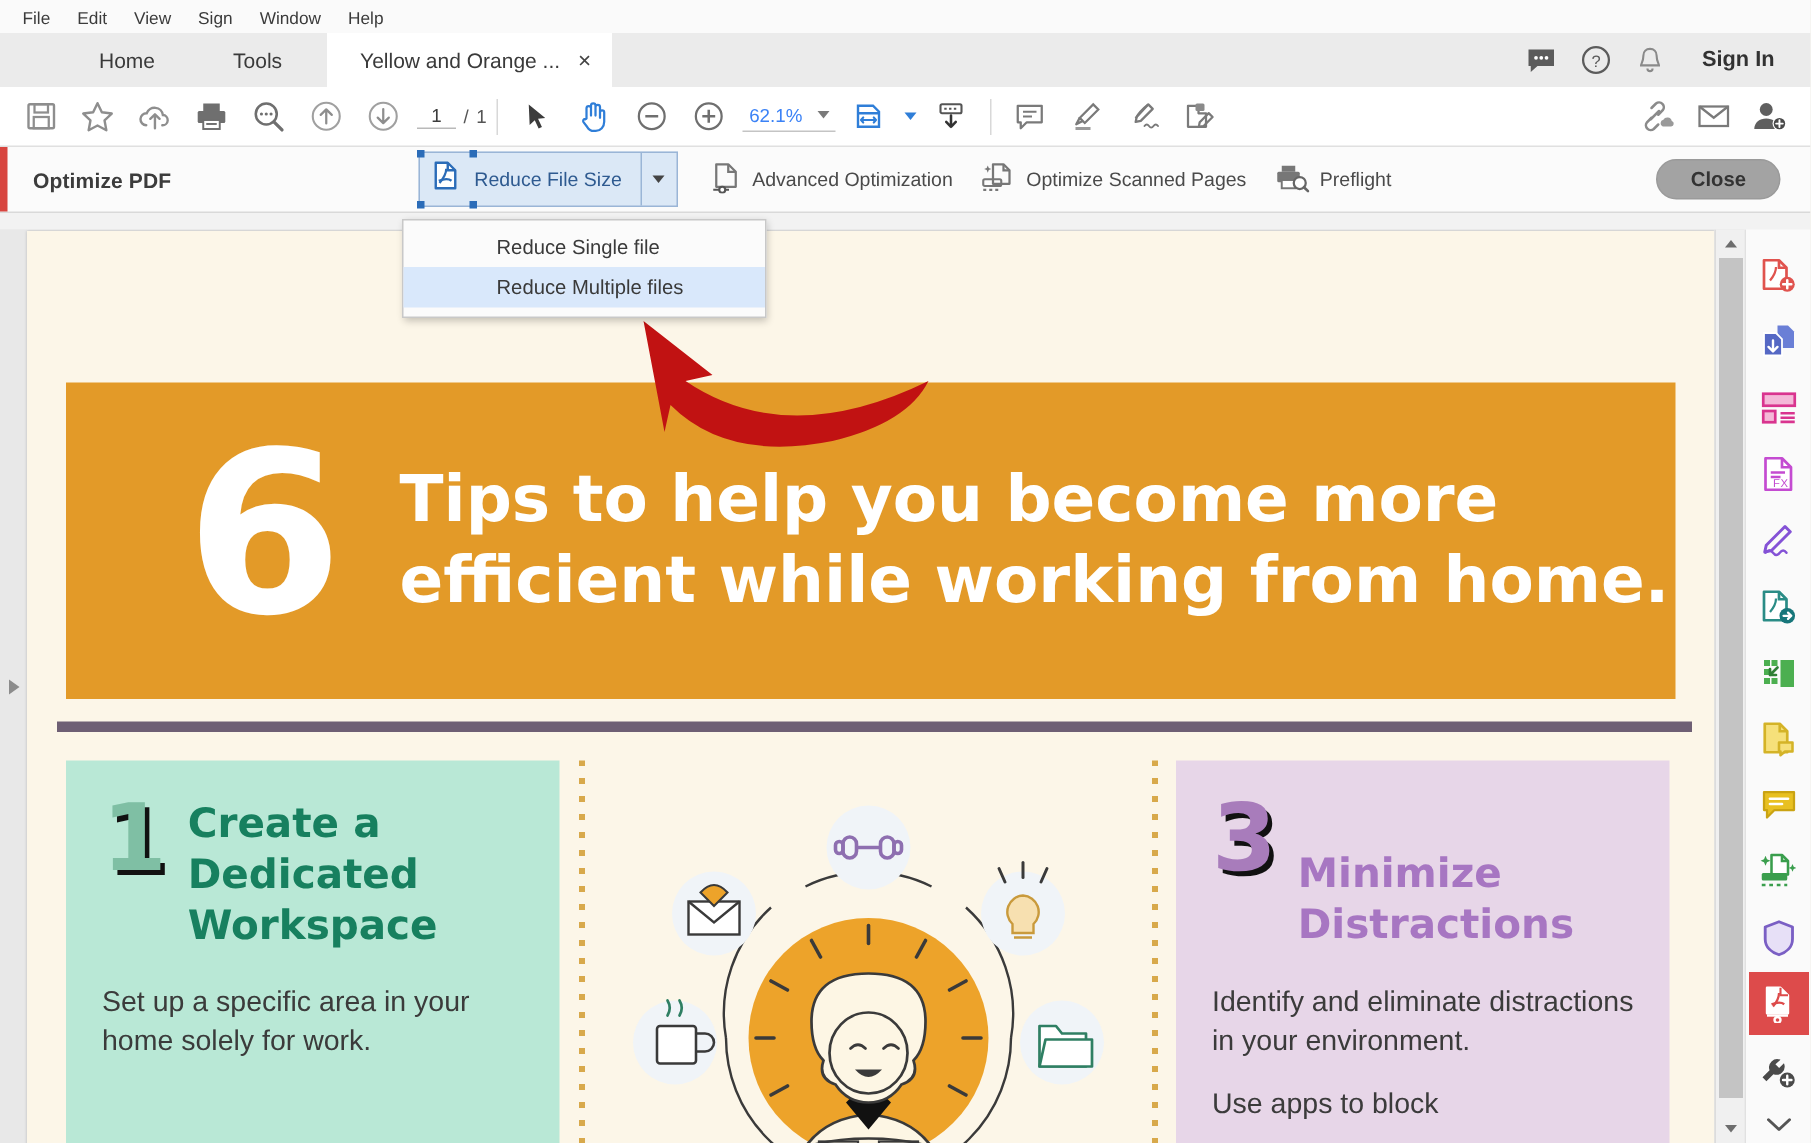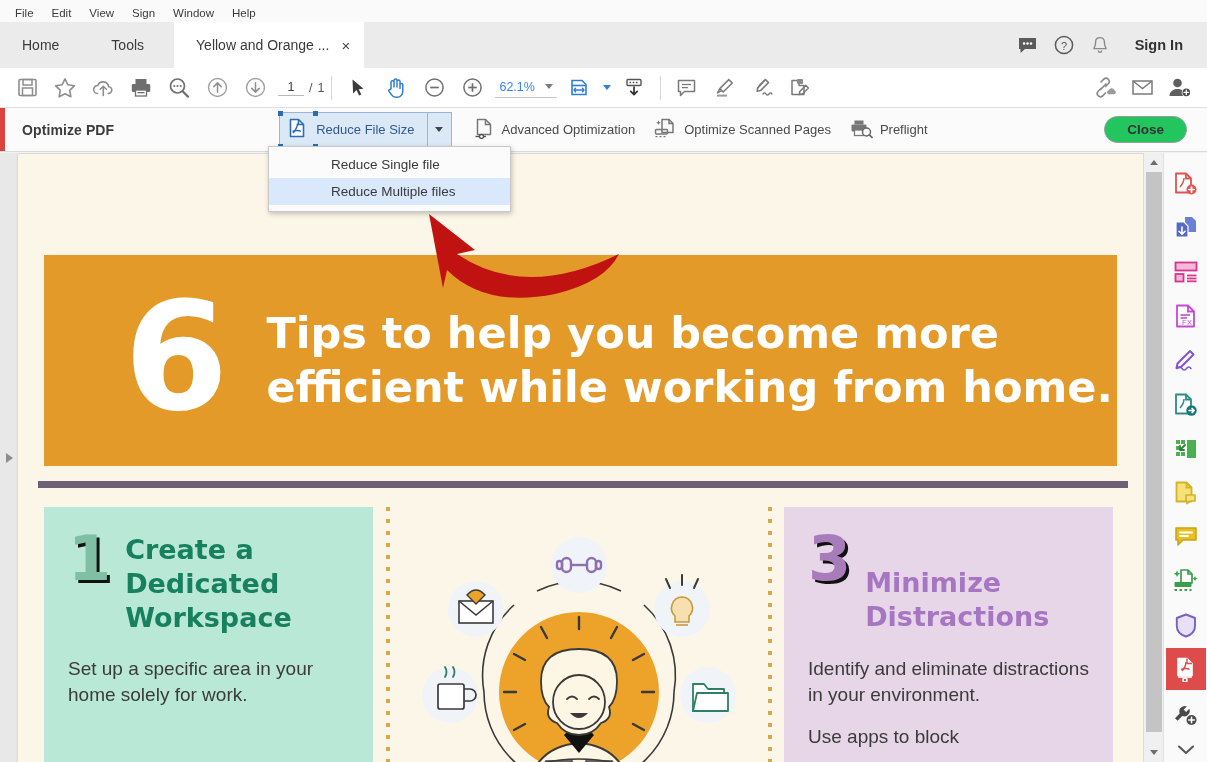"Home" .tabbar { height: 46px -> 36px; padding-left: none -> 44px }
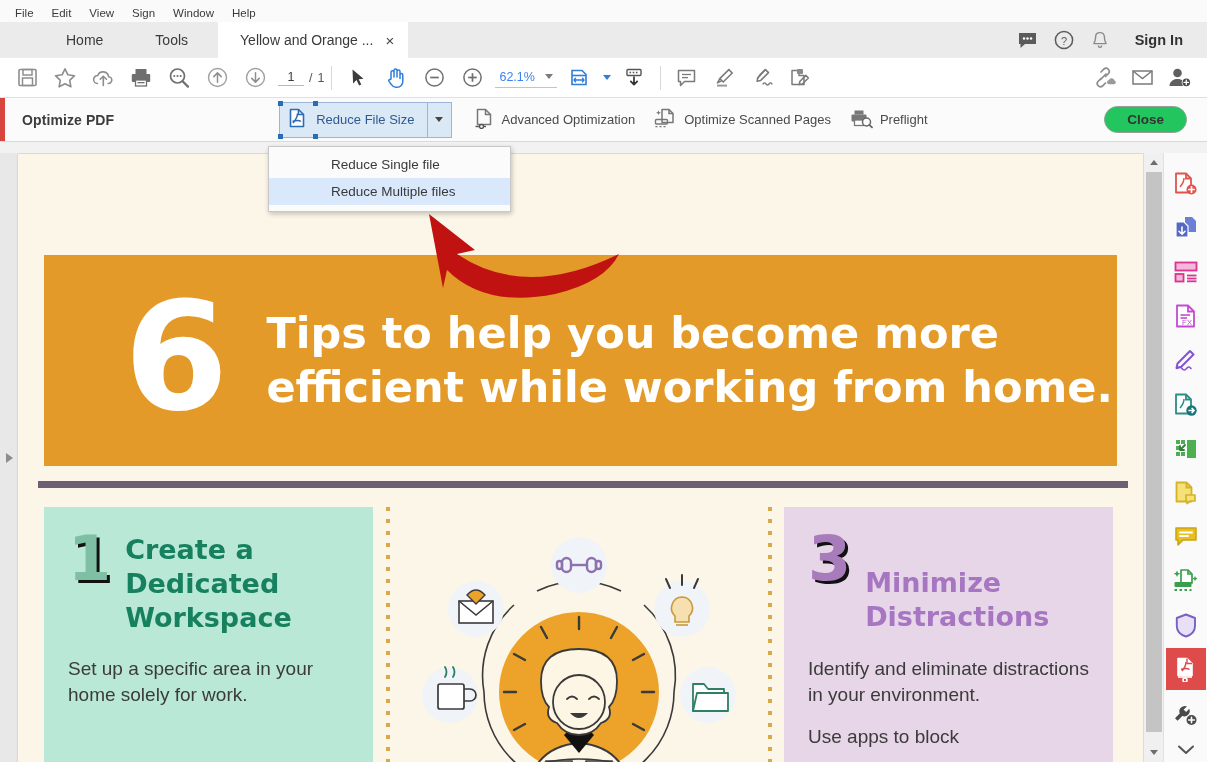"Close" .close-btn { background: #22c55e -> #a3a3a3 }
